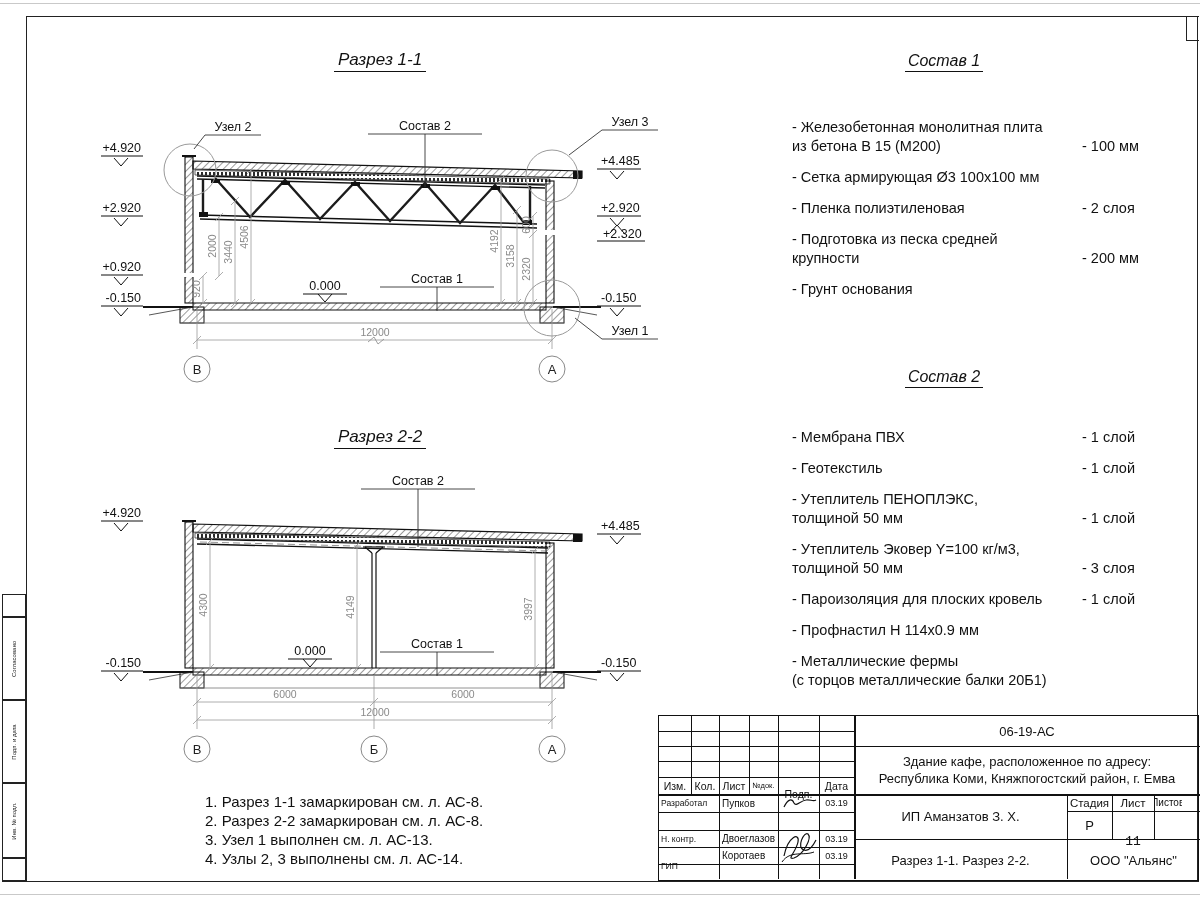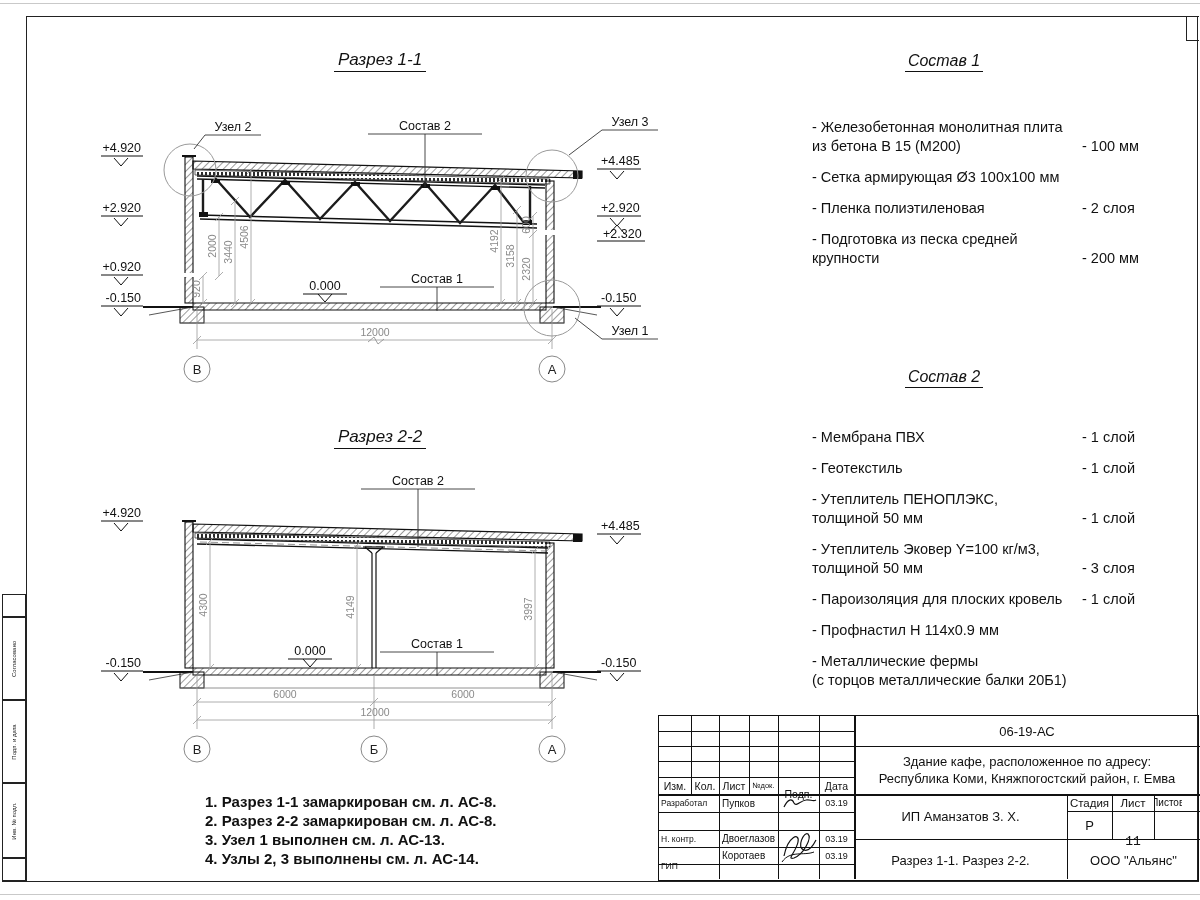"- Железобетонная монолитная плита" .srow .nm { margin-left: 20px -> none }
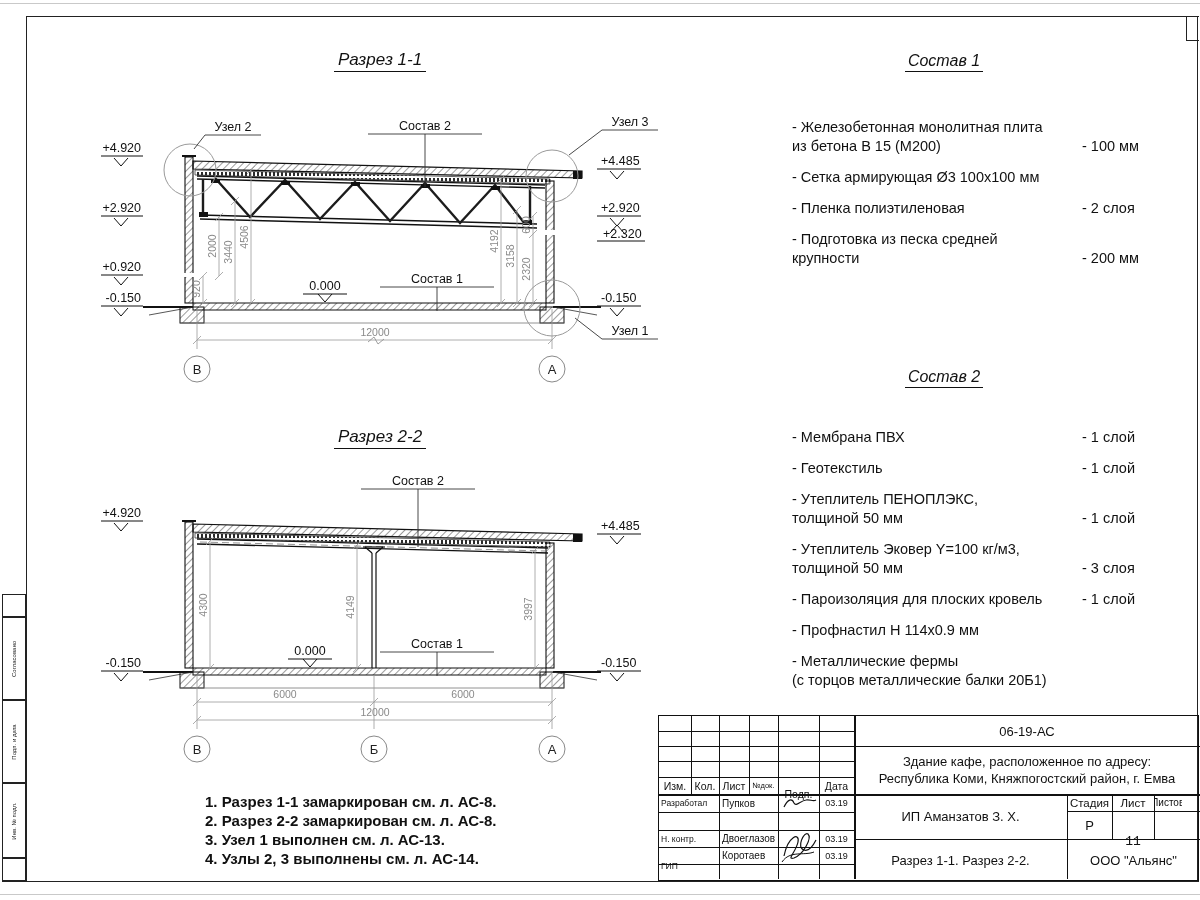"- Грунт основания" div.srow { html: none -> <div> <span>- Грунт основания</span> <span></span> </div> }
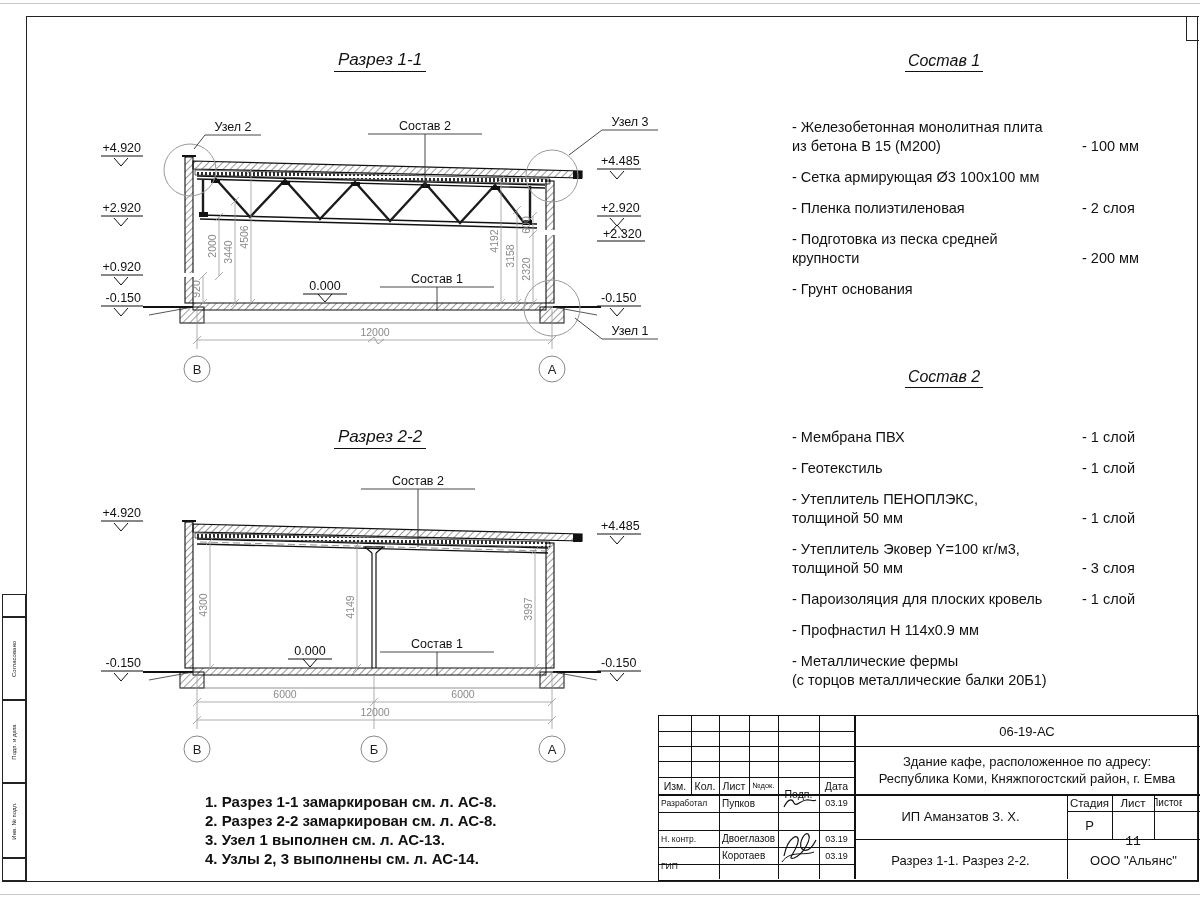"1. Разрез 1-1 замаркирован см." div.notes { font-weight: bold -> none }
